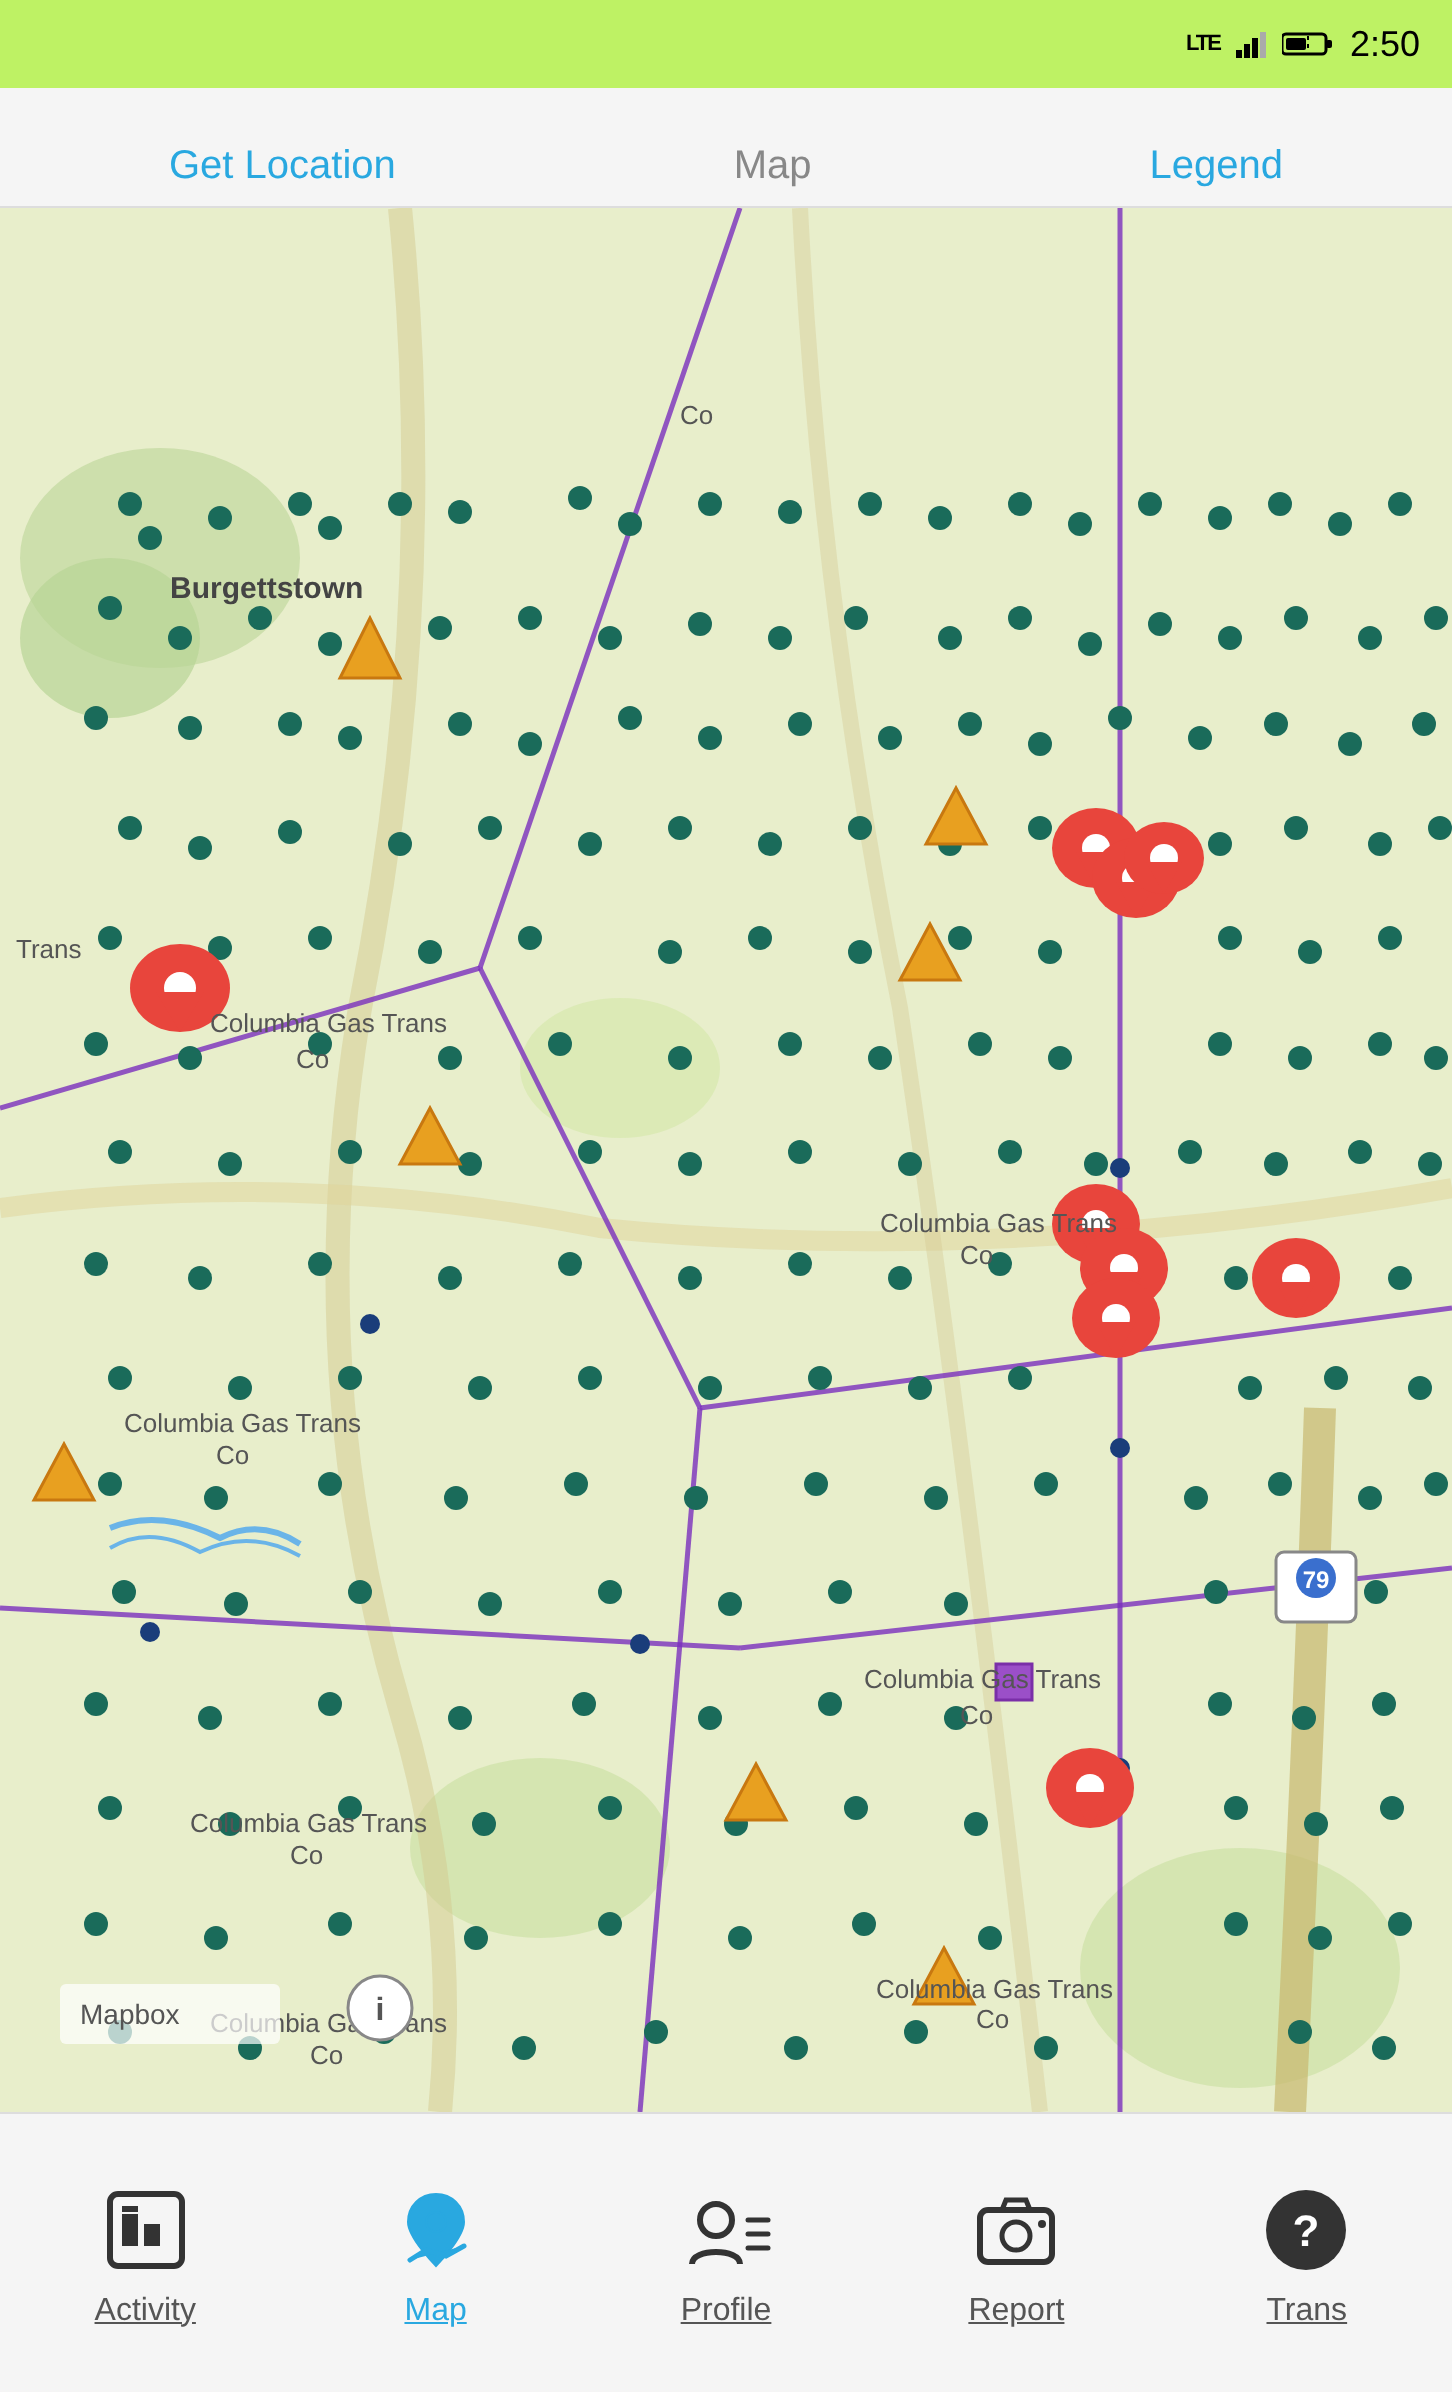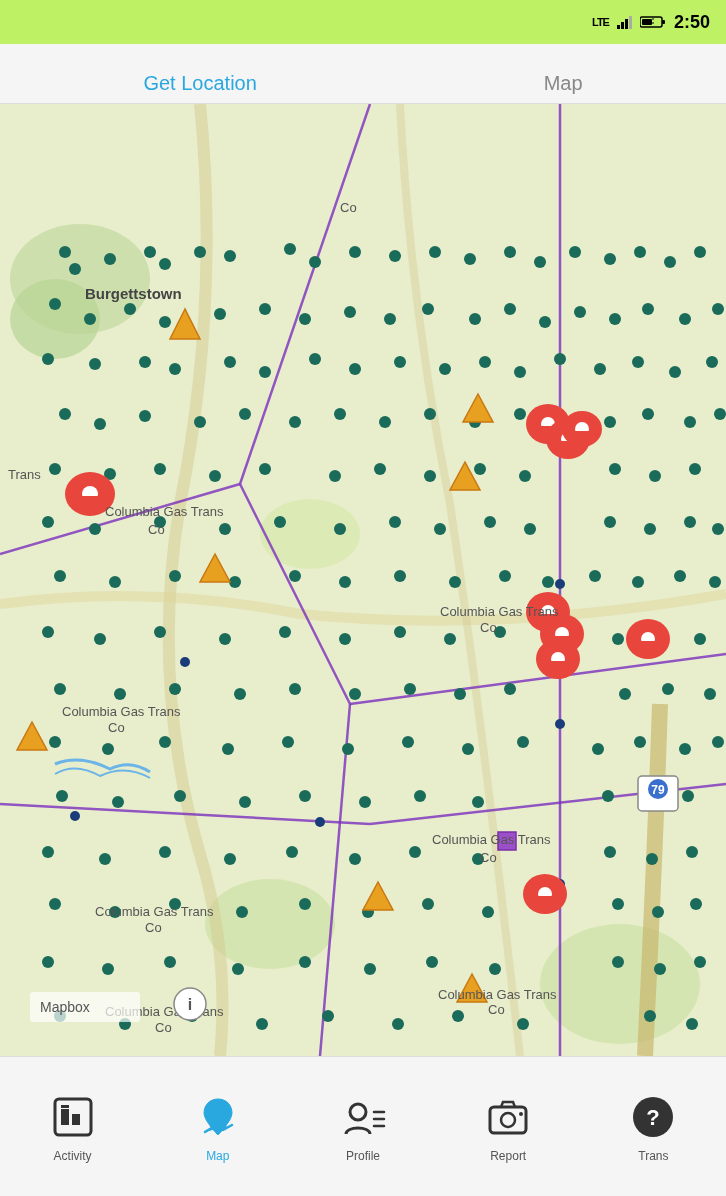"2:50" .status-time { font-weight: bold -> normal }
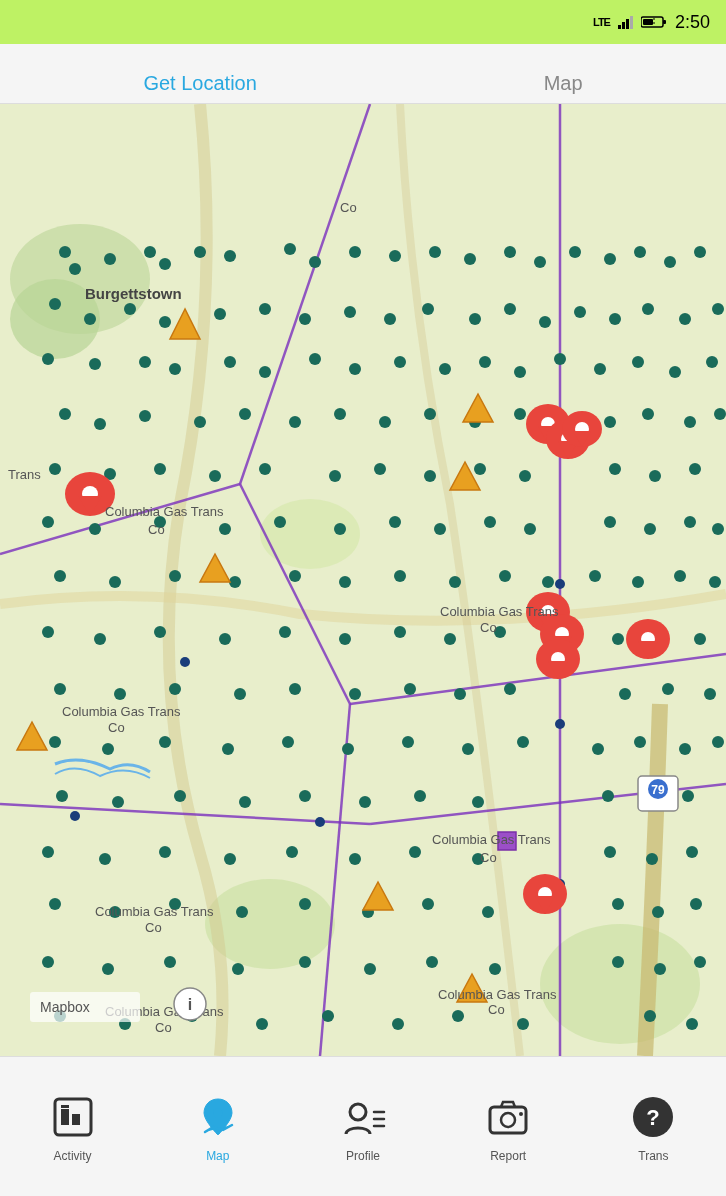"Legend" div.top-nav-item { html: none -> <div> <span>Legend</span> </div> }
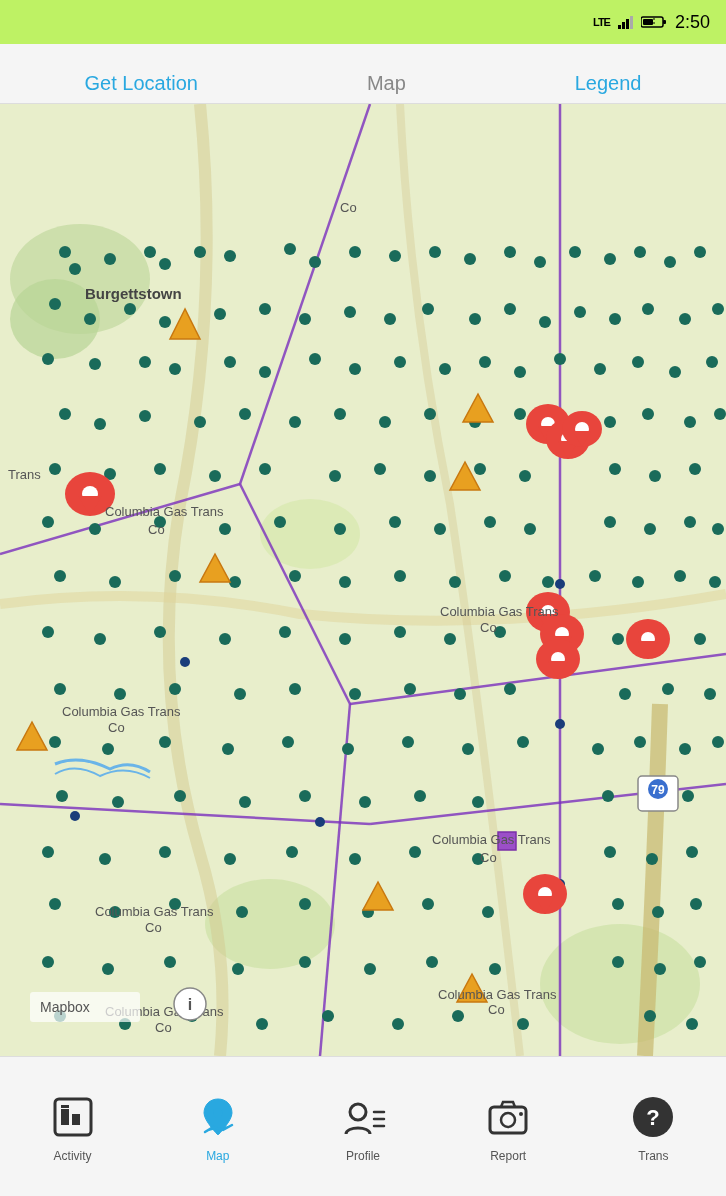"Activity" .bottom-nav-item .nav-label { font-size: 12px -> 16px; text-decoration: none -> underline }
